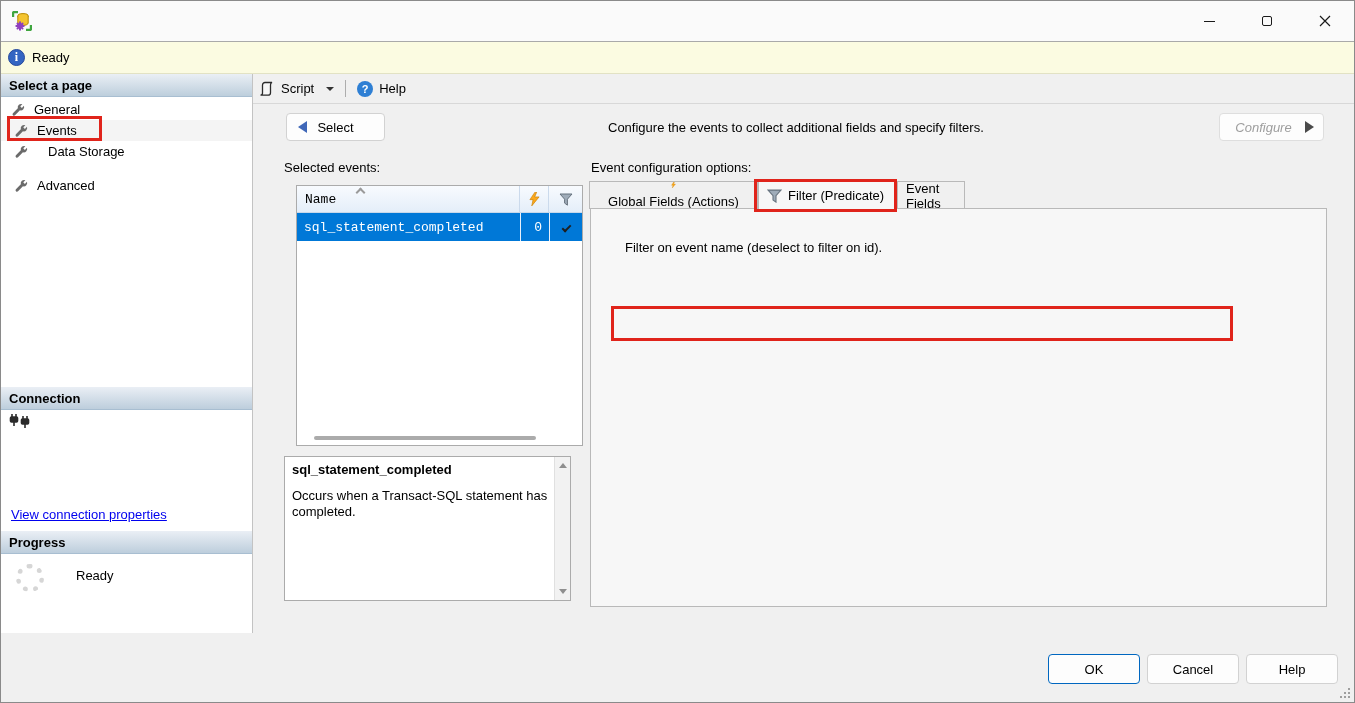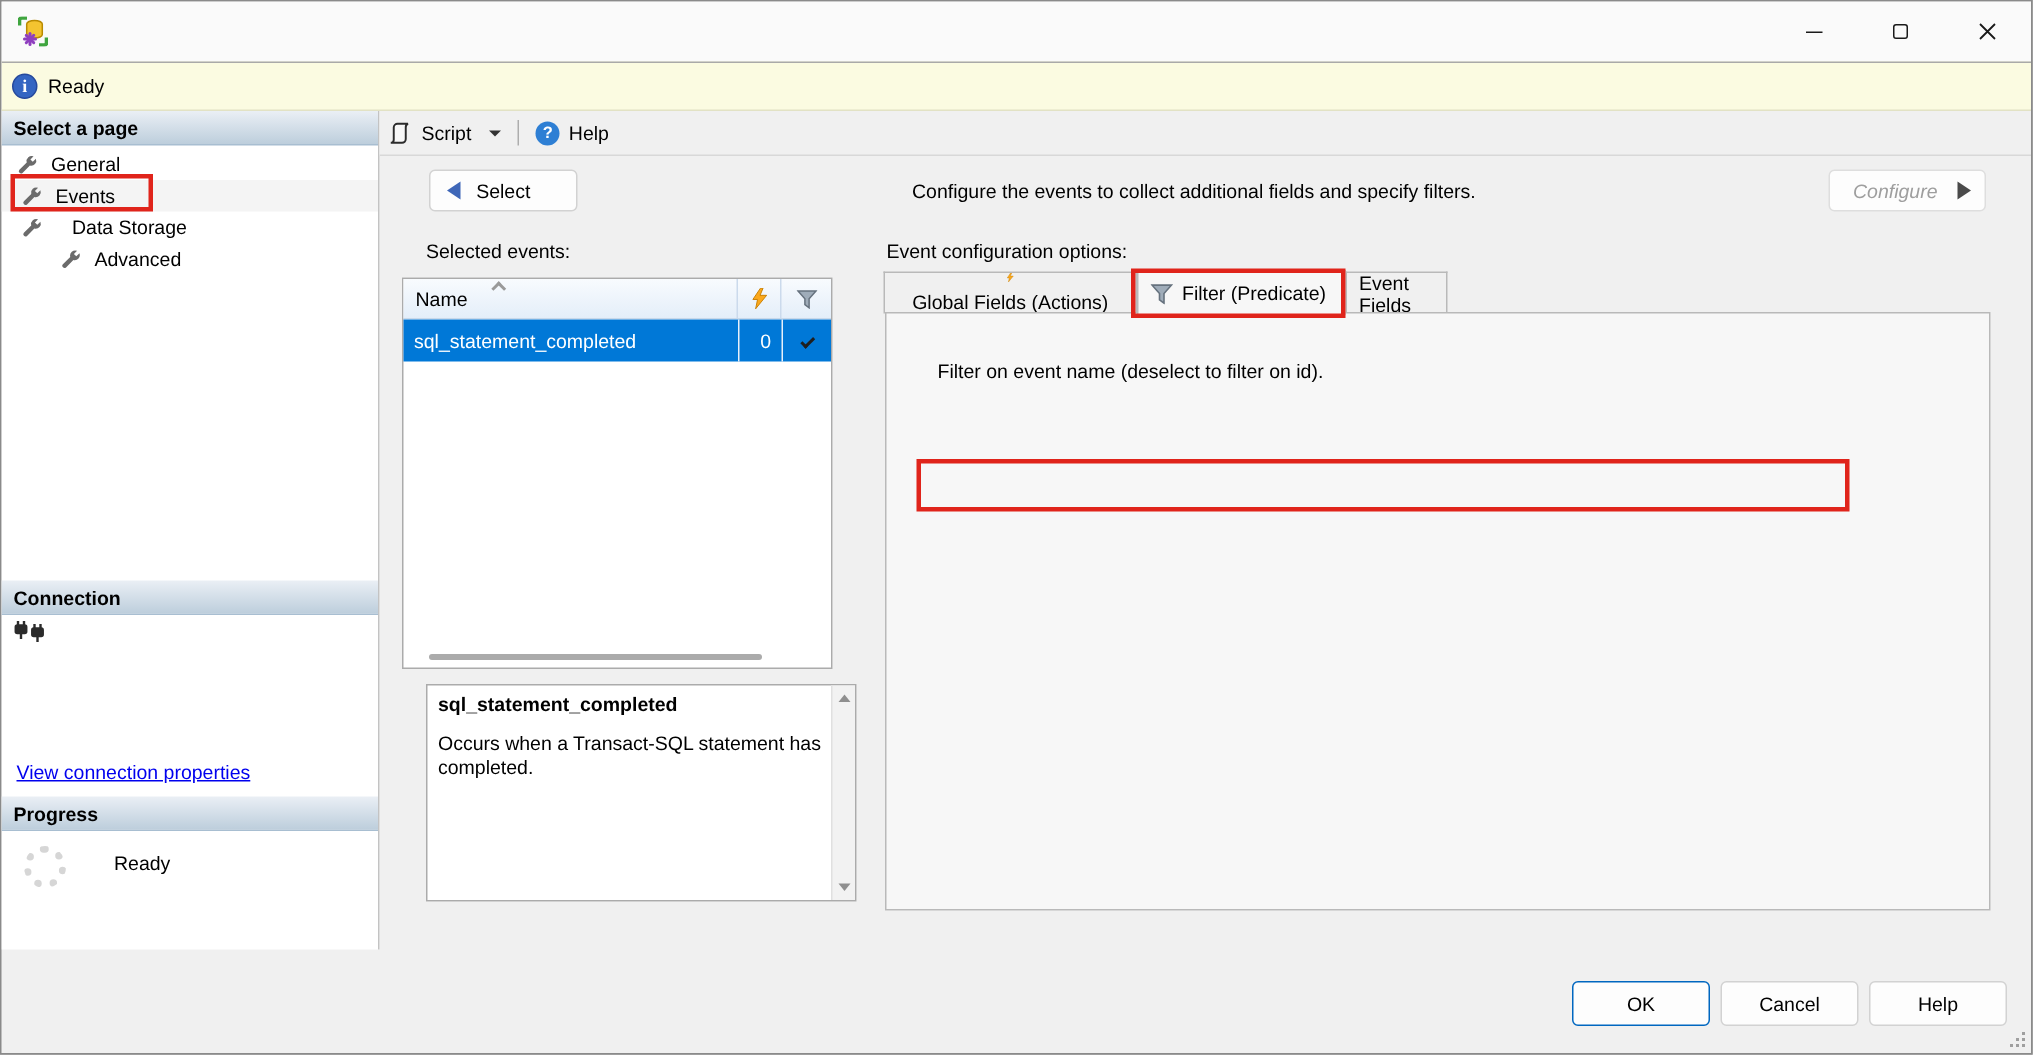"Advanced" div.side-item { margin-left: 26px -> none; top: 88px -> 101px }
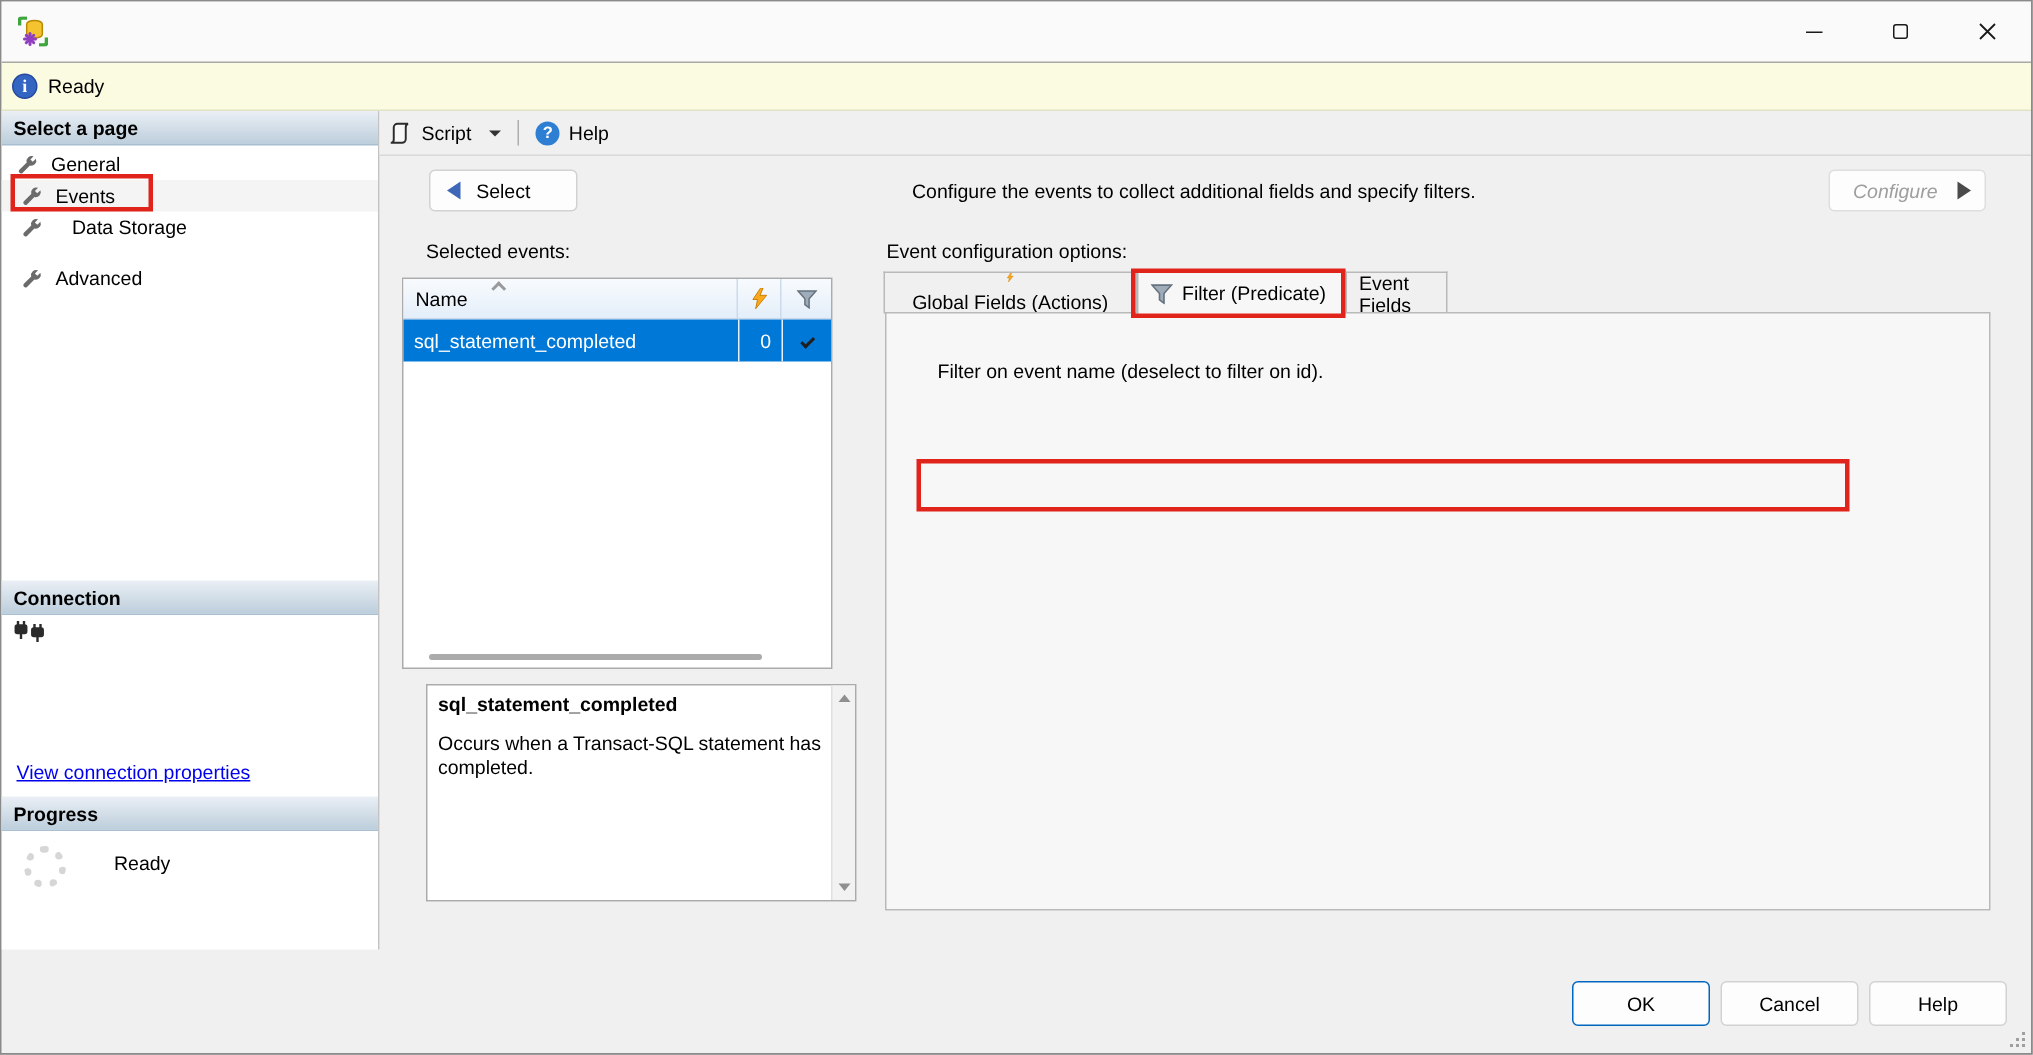"Name" .evlist { font-family: none -> Liberation Mono, monospace; left: 267px -> 295px }
